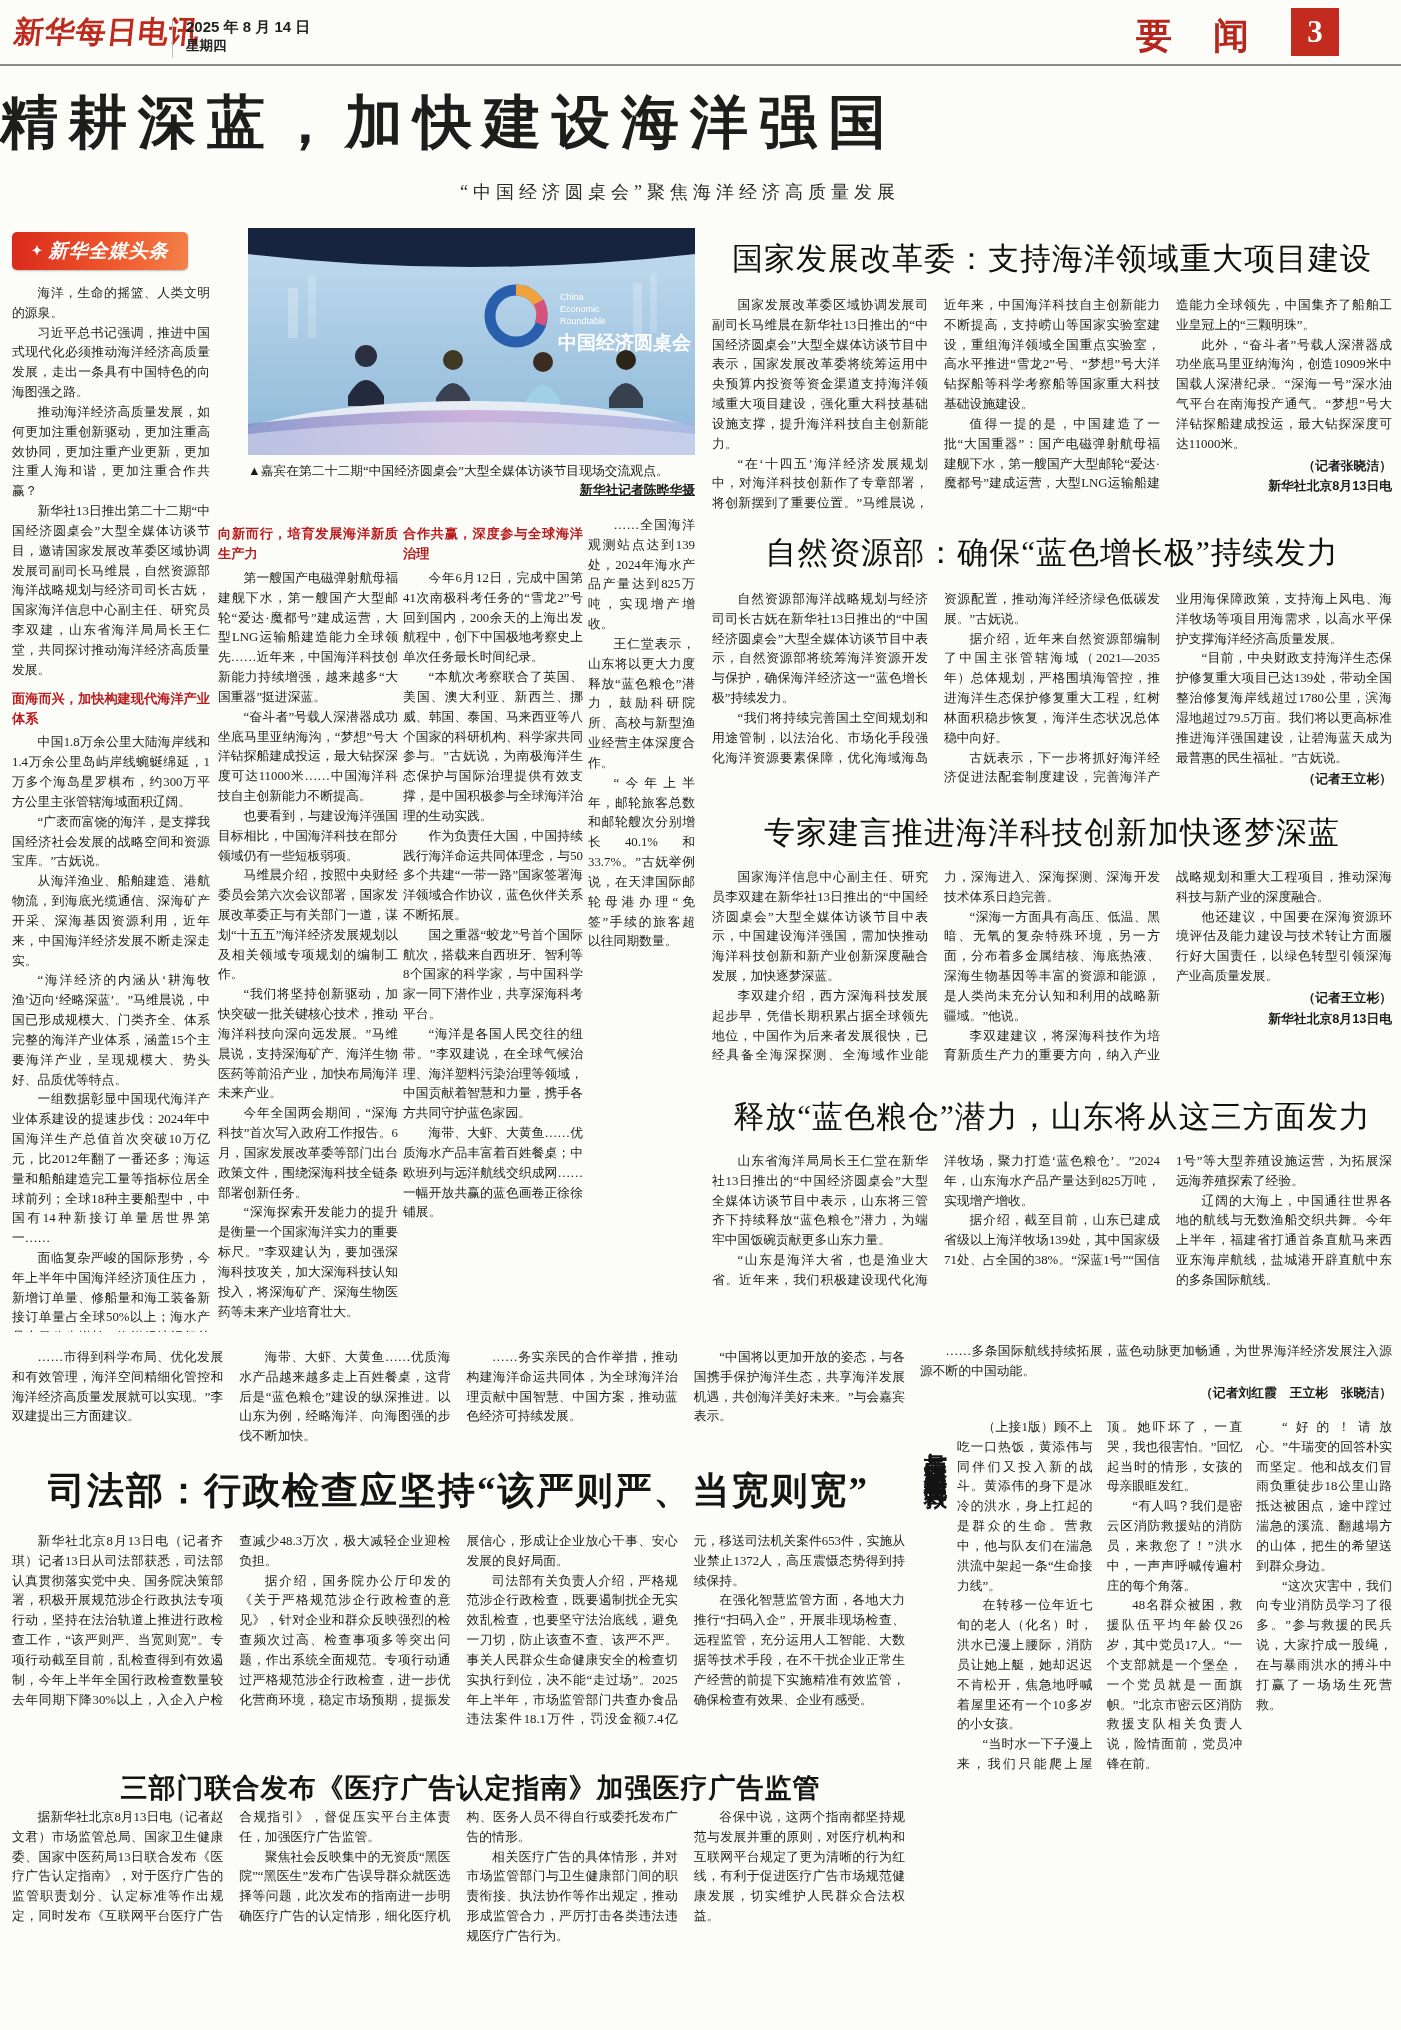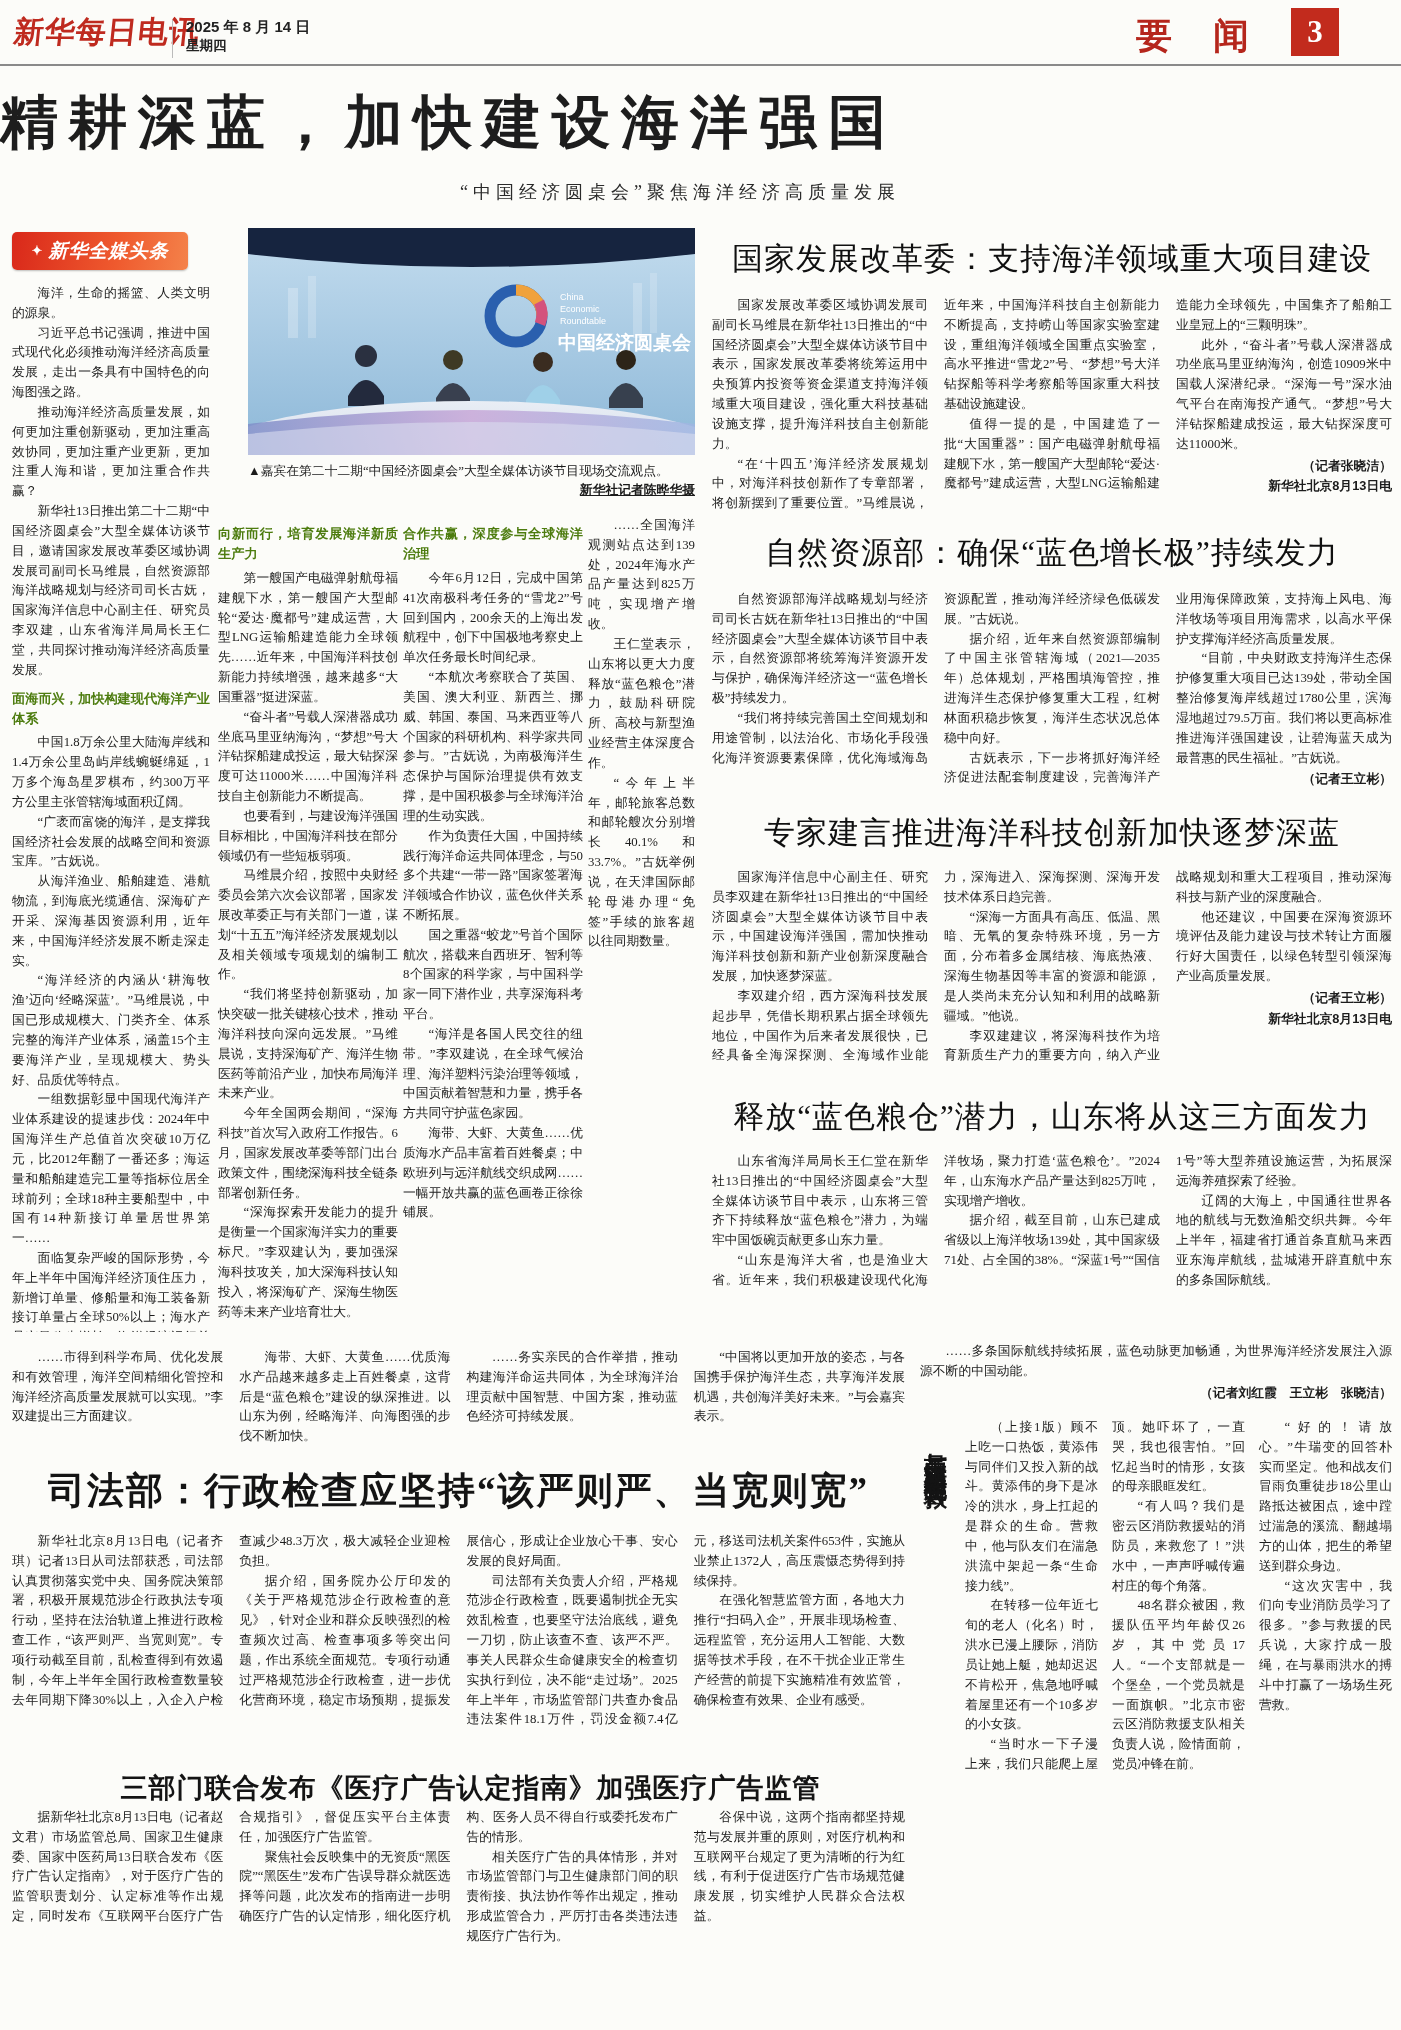"向新而行，培育发展海洋新质生产力" .subhead { color: #4d7c0f -> #b91c1c }
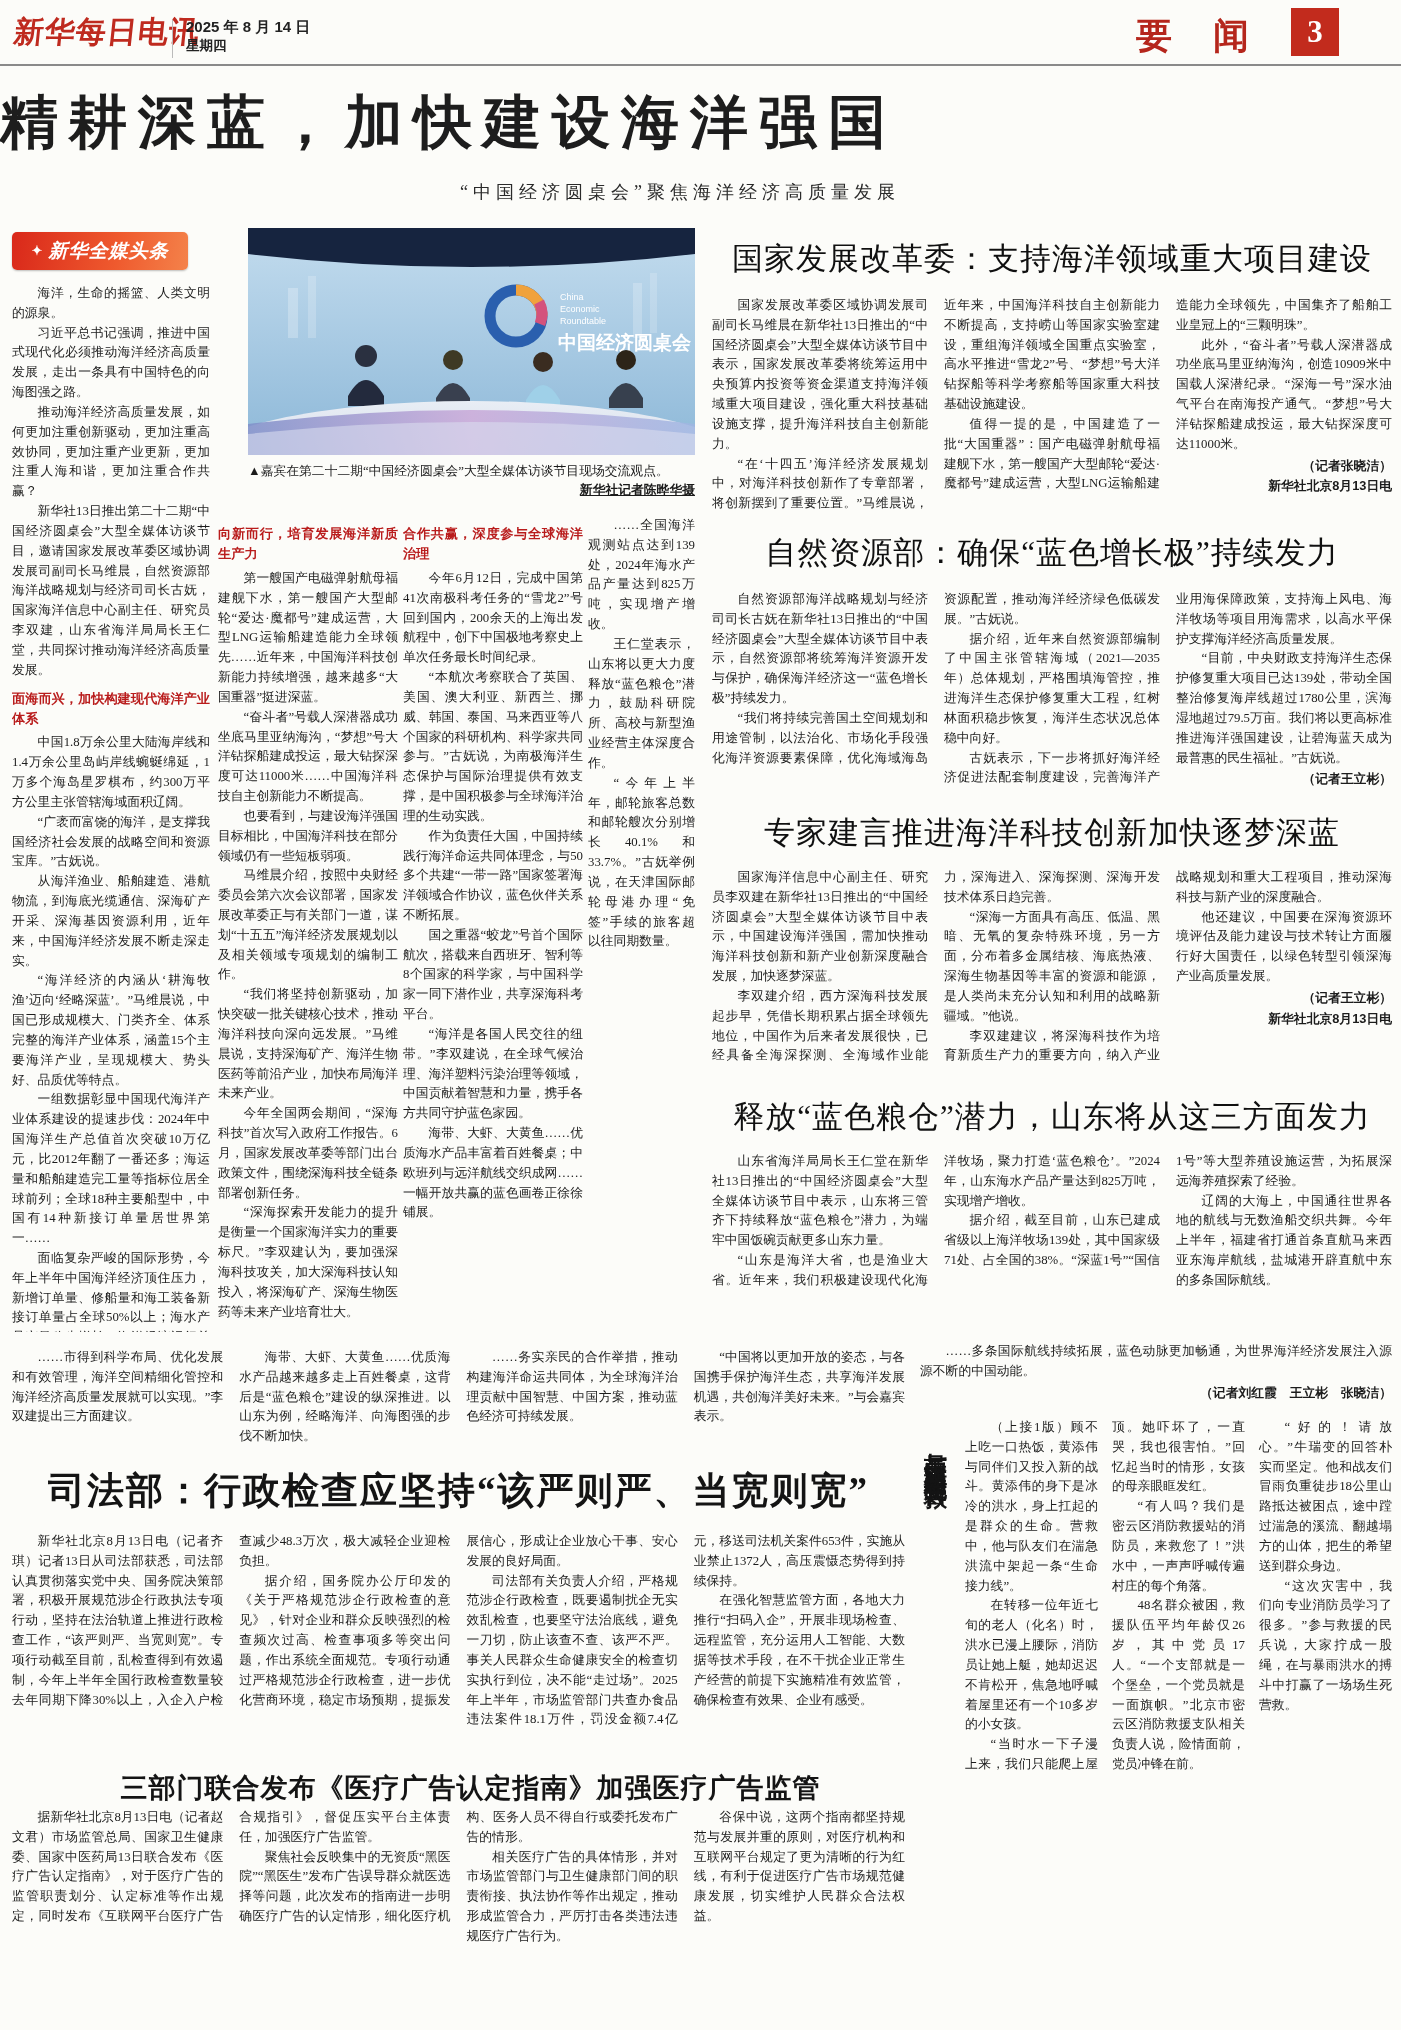"（上接1版）顾不上吃一口热饭，黄添伟与同伴们又投入新的战斗。黄添伟的身下是冰冷的" div.abs { gap: 14px -> 6px }
